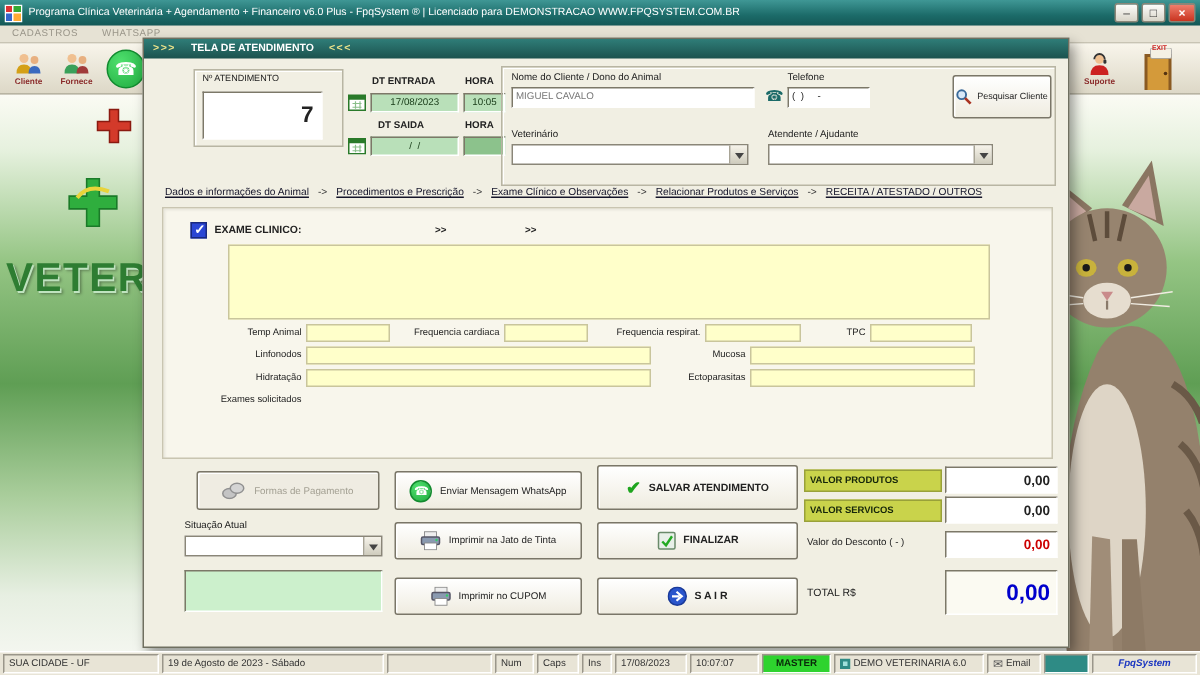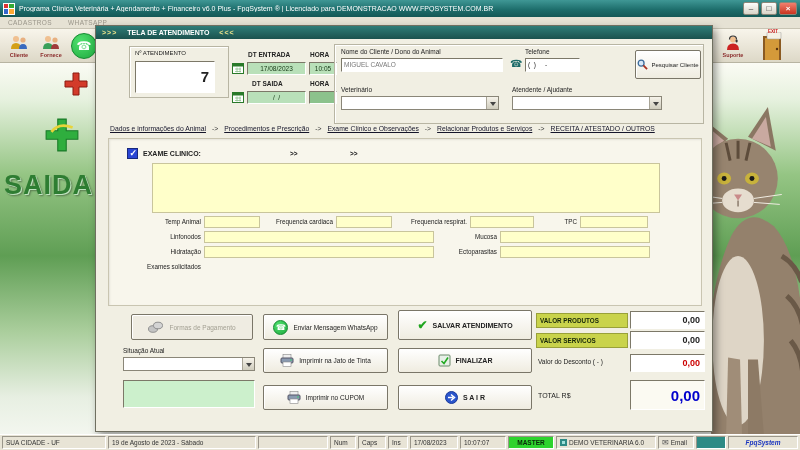"SAIDA" span.logo-text { text: SAIDA -> VETER }
